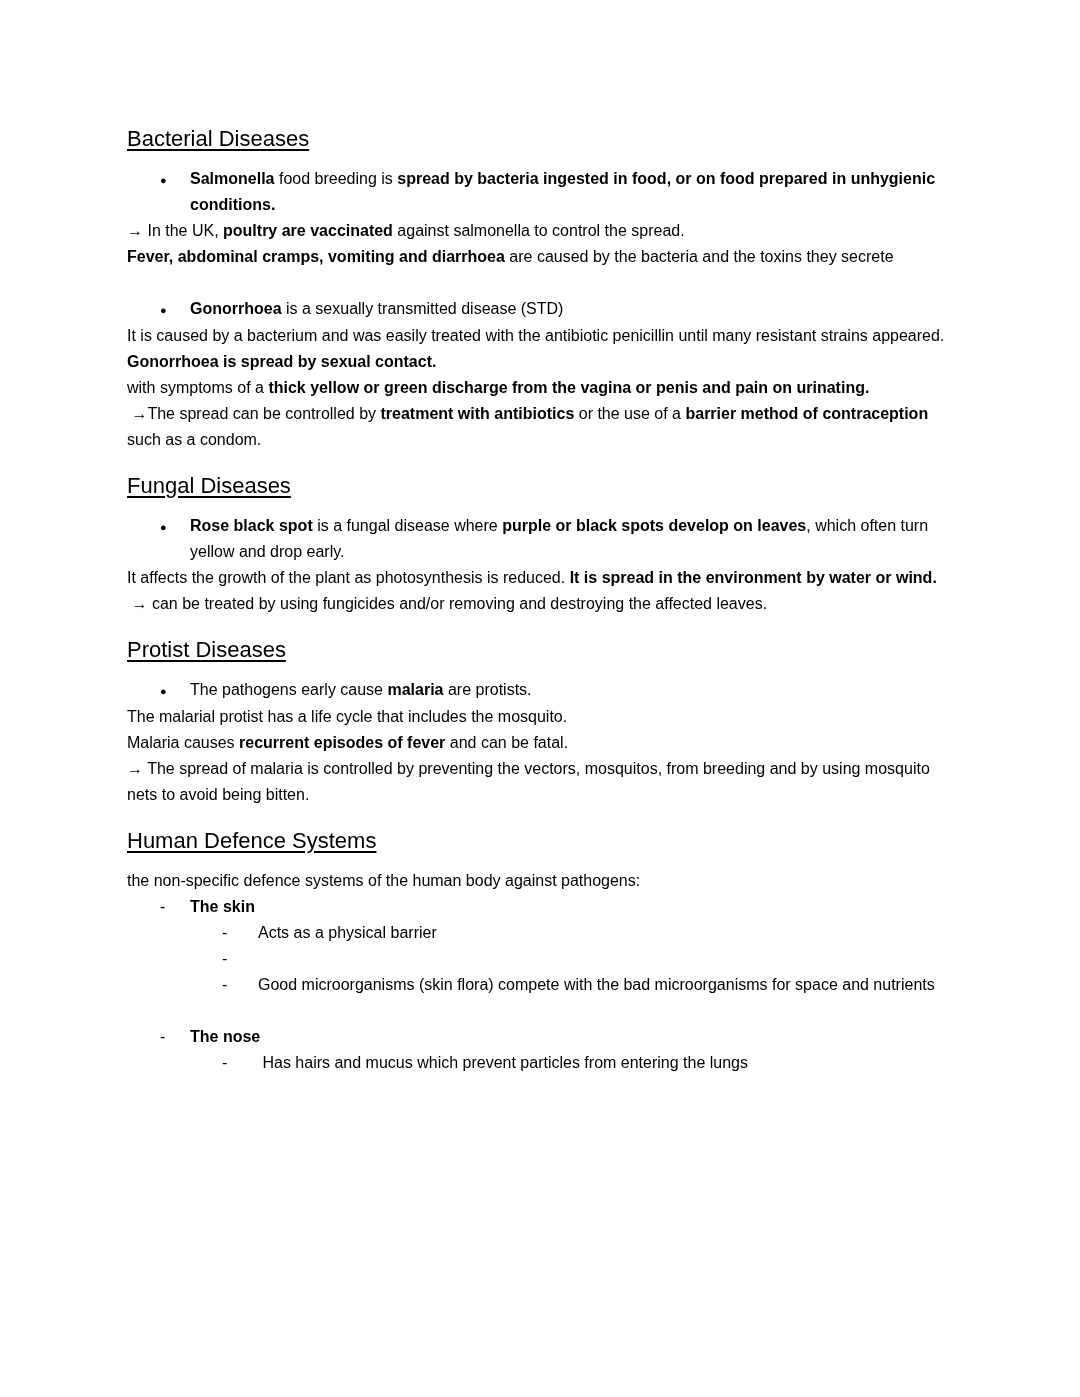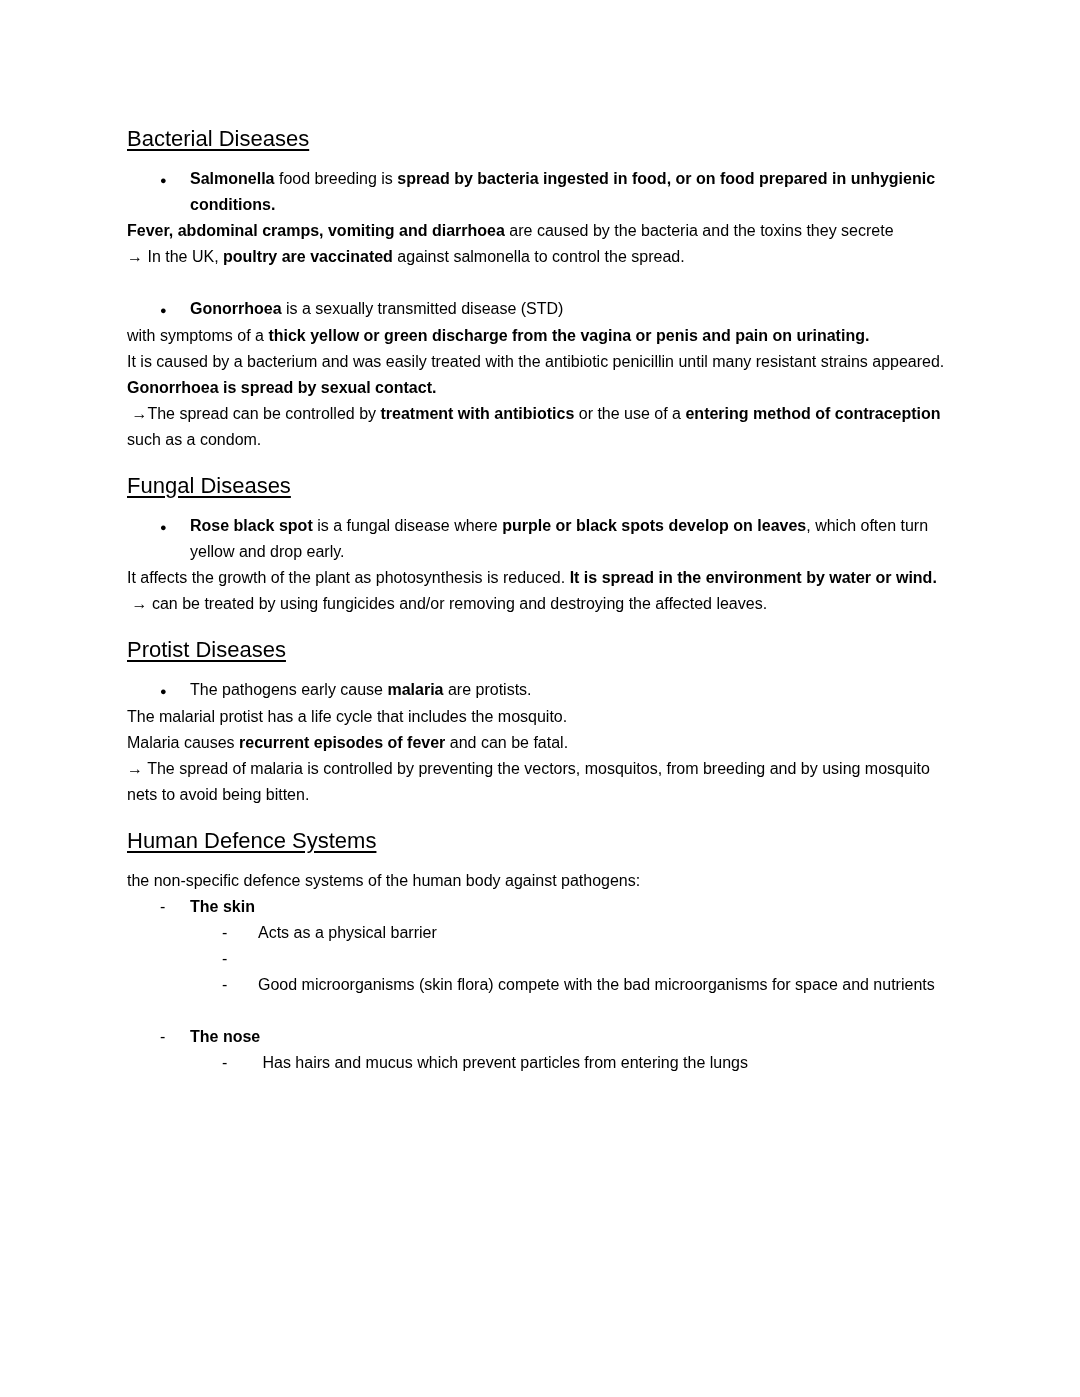"Fever, abdominal cramps, vomiting and" div.block { order: before "→ In the UK, poultry" -> after "→ In the UK, poultry" }
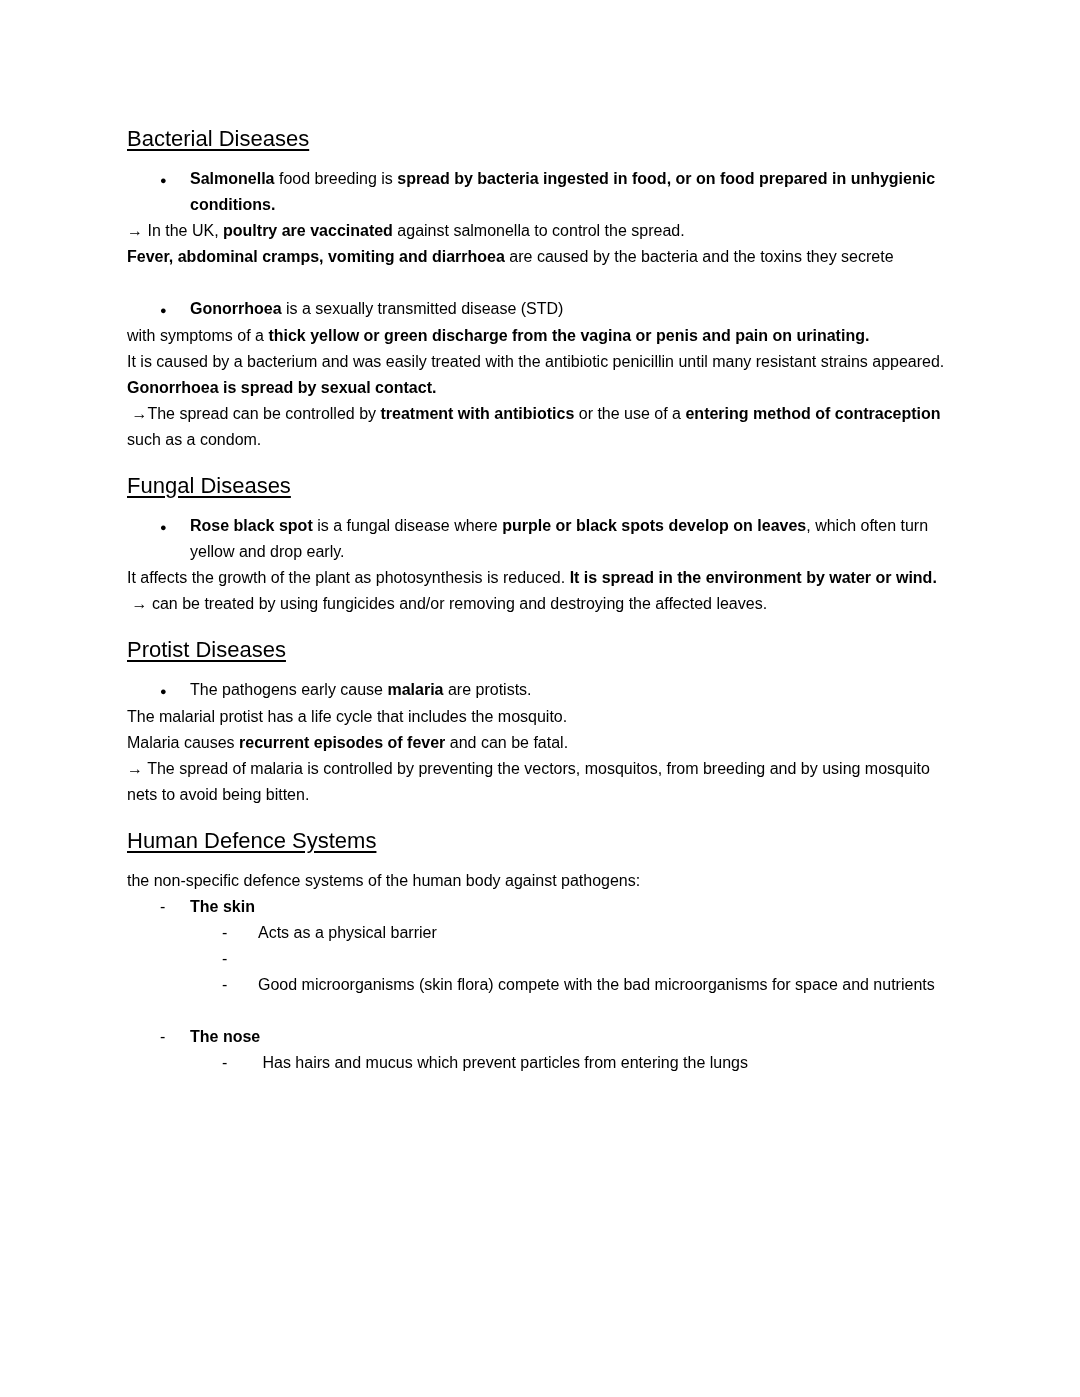"with symptoms of a thick" div.block { order: before "It is caused by a" -> after "It is caused by a" }
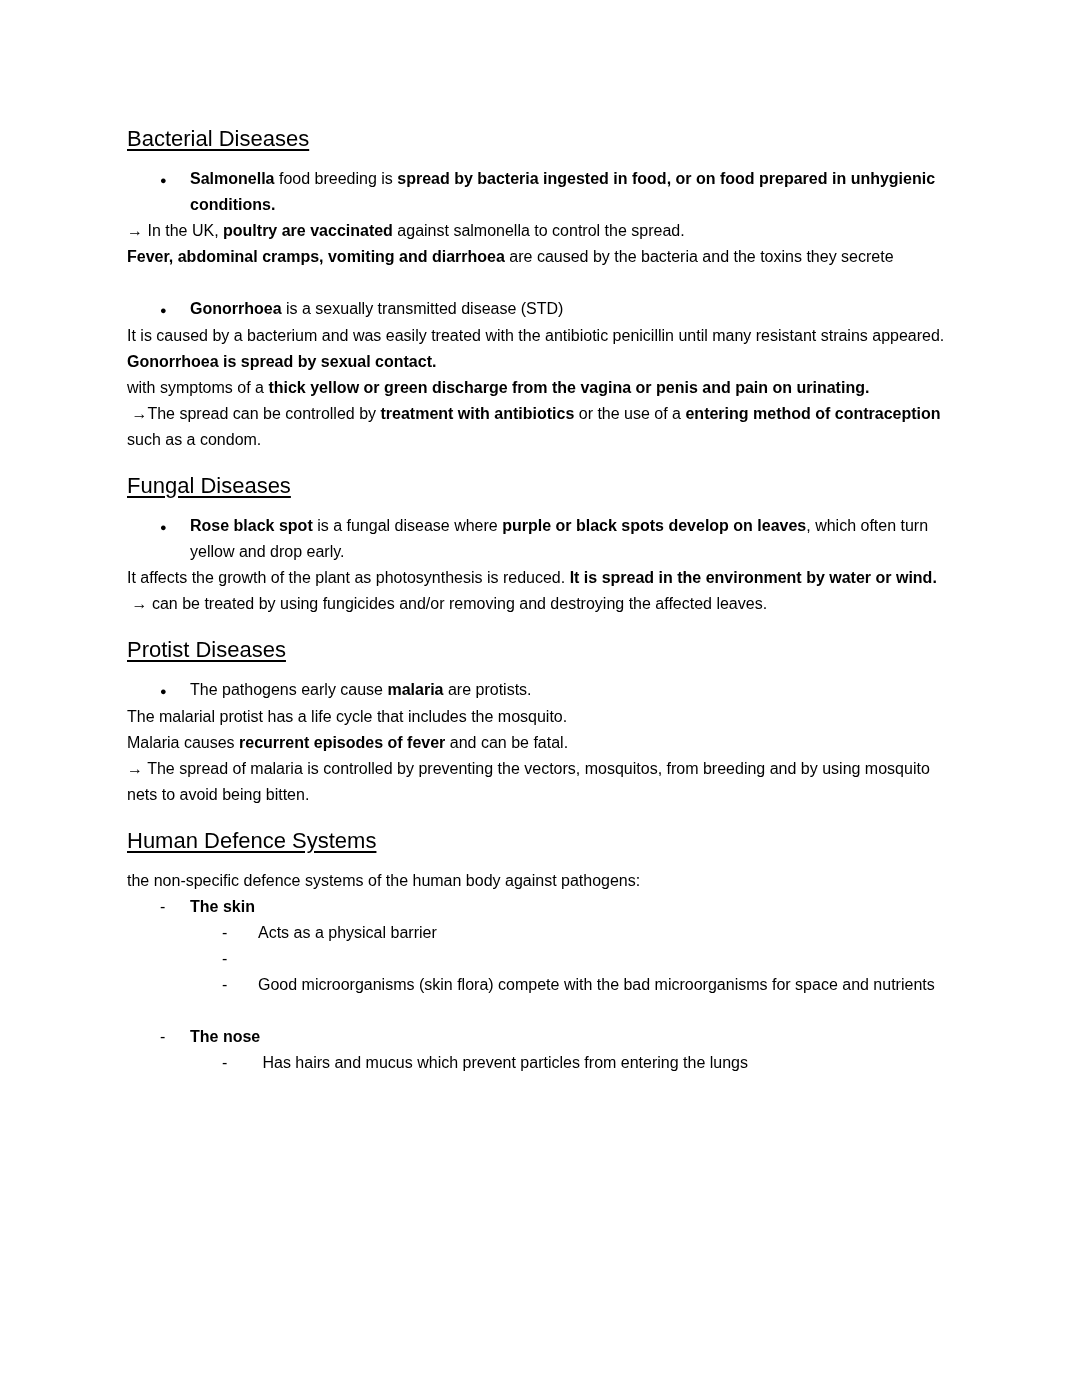"entering method of contraception" strong { text: entering -> barrier }
